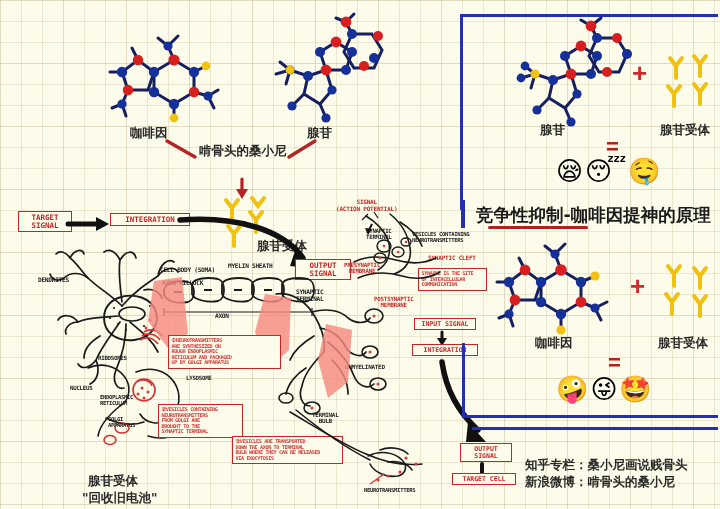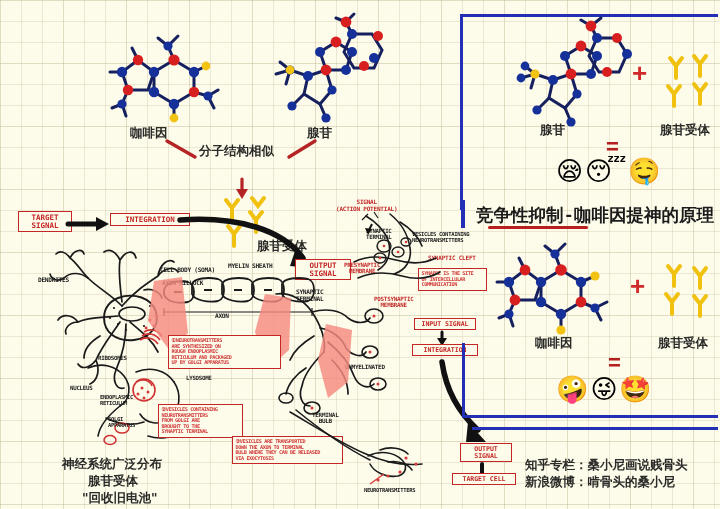"分子结构相似" div.abs { text: 分子结构相似 -> 啃骨头的桑小尼 }
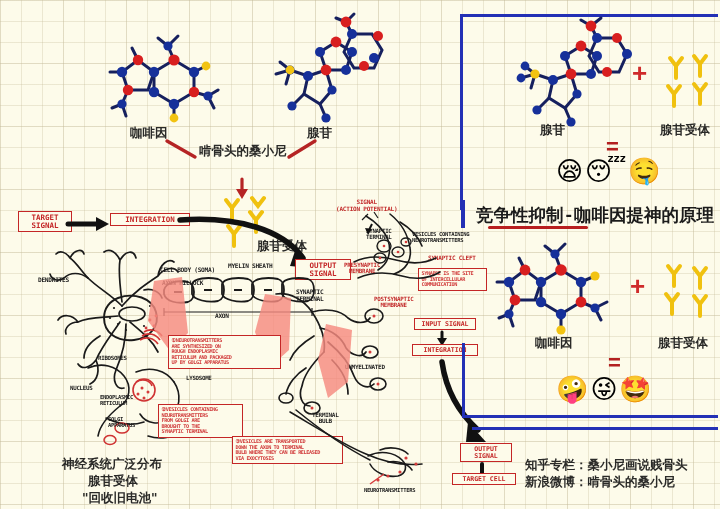"竞争性抑制-咖啡因提神的原理" div.abs { font-family: Liberation Mono, monospace -> none }
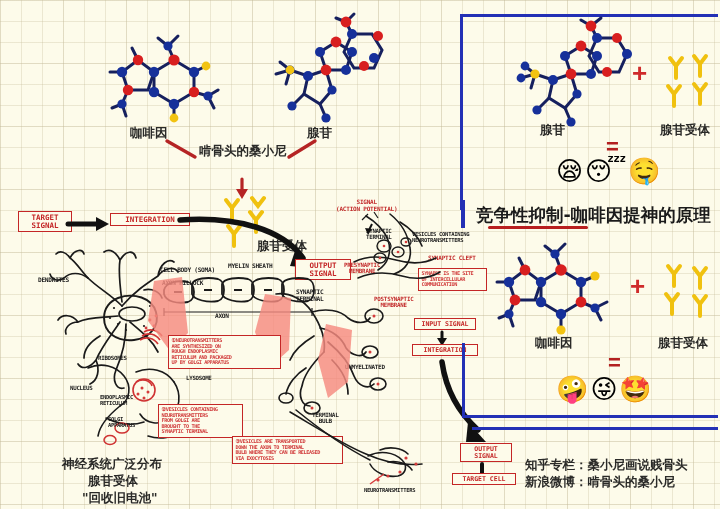"神经系统广泛分布" div.abs { html: <div>神经系统广泛分布</div> -> none }
